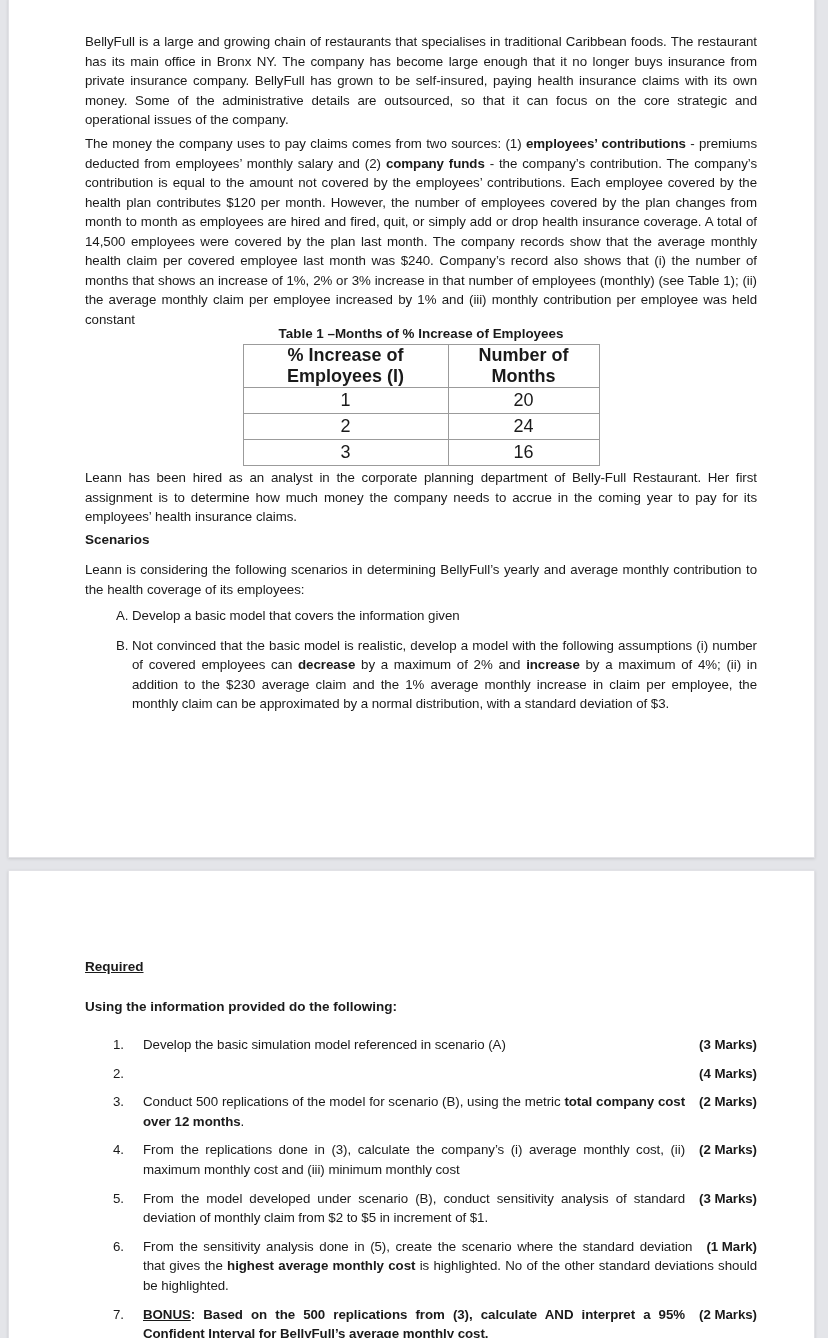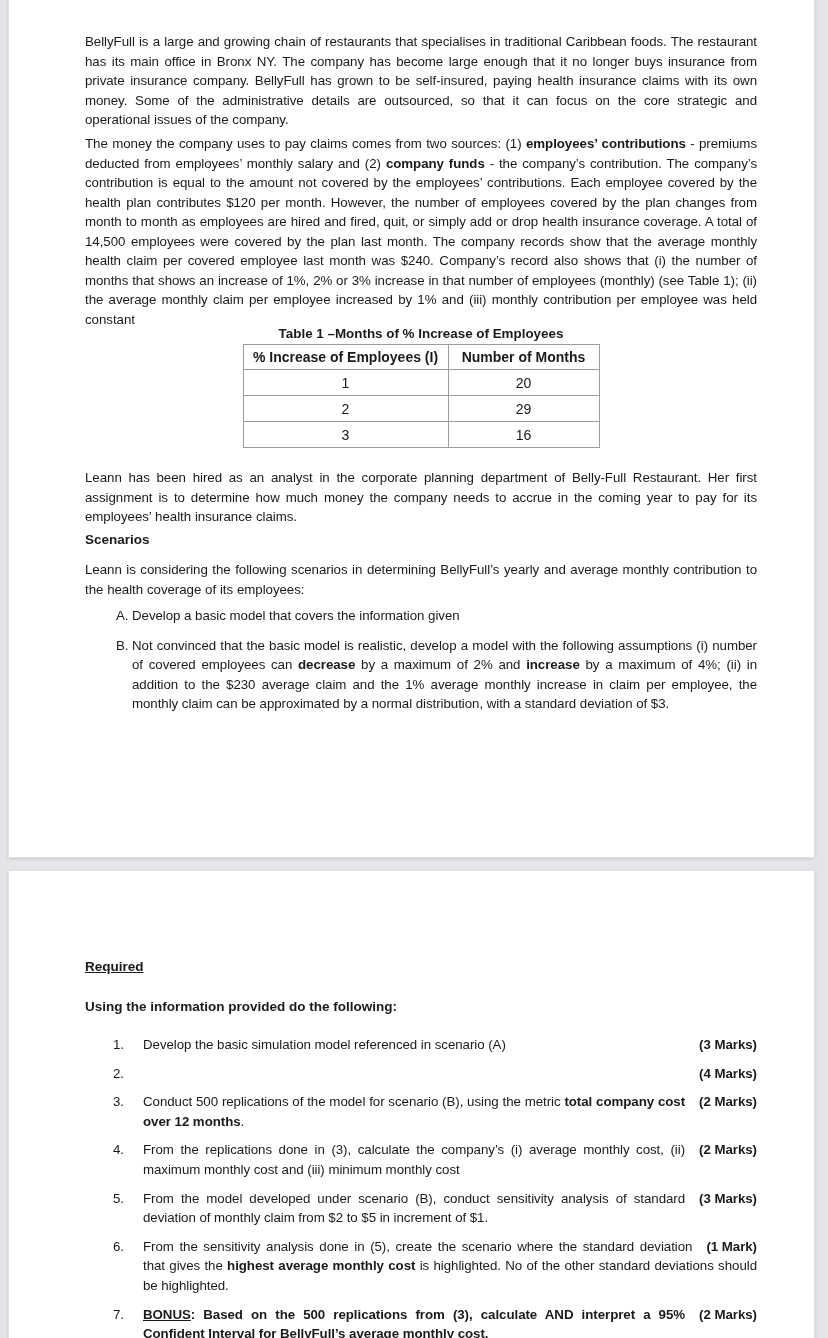"% Increase of Employees (I)" table.t1 td, table.t1 th { font-size: 14px -> 18px }
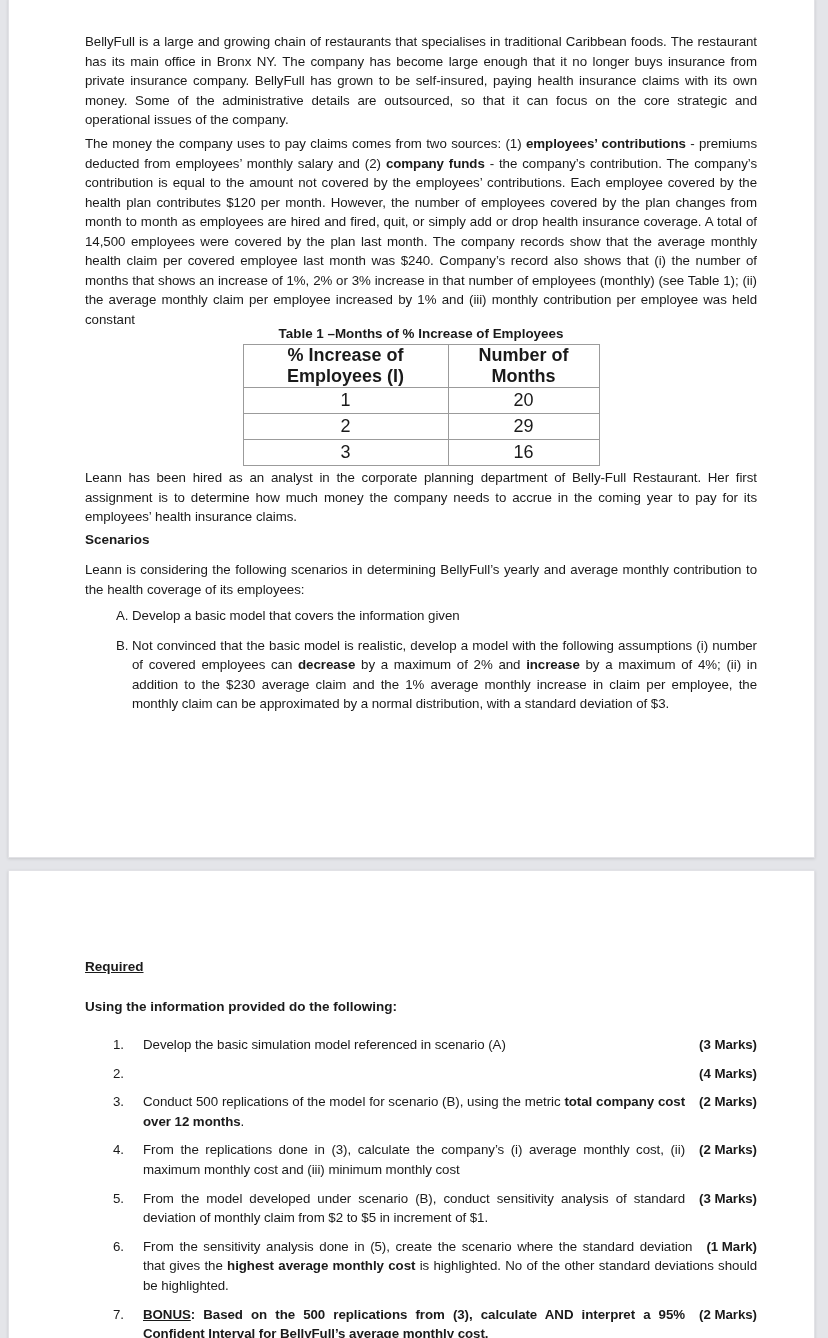"29" td.c2 { text: 29 -> 24 }
